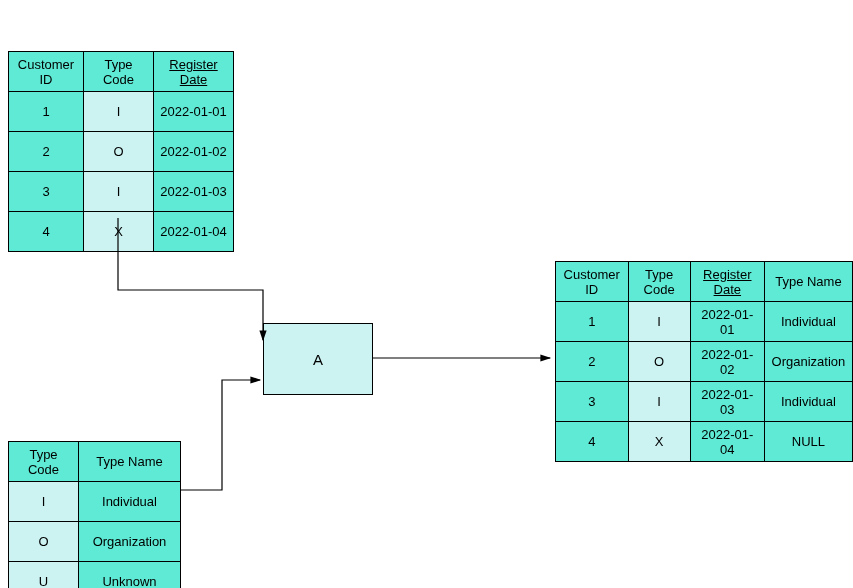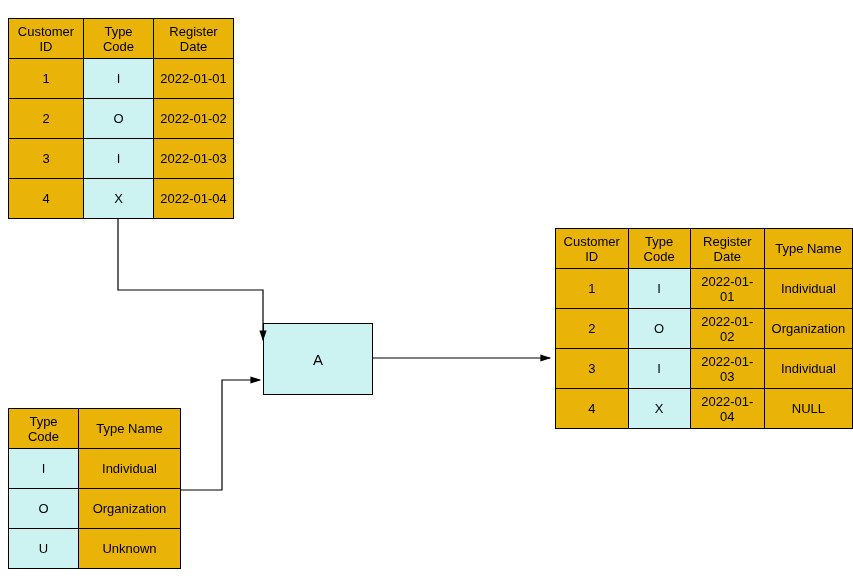"Customer ID" table { background: #eab308 -> #5eead4; margin-top: none -> 33px }
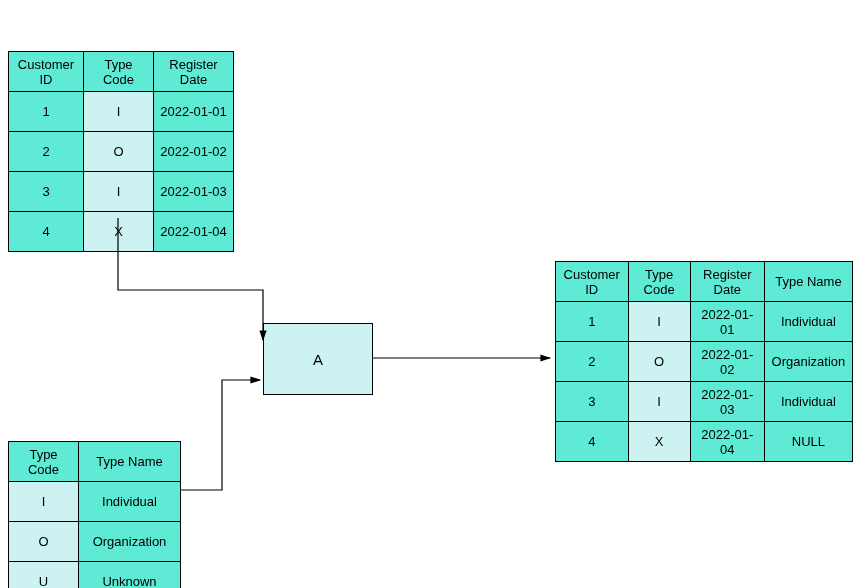"Register" .w-date { text-decoration: none -> underline }
